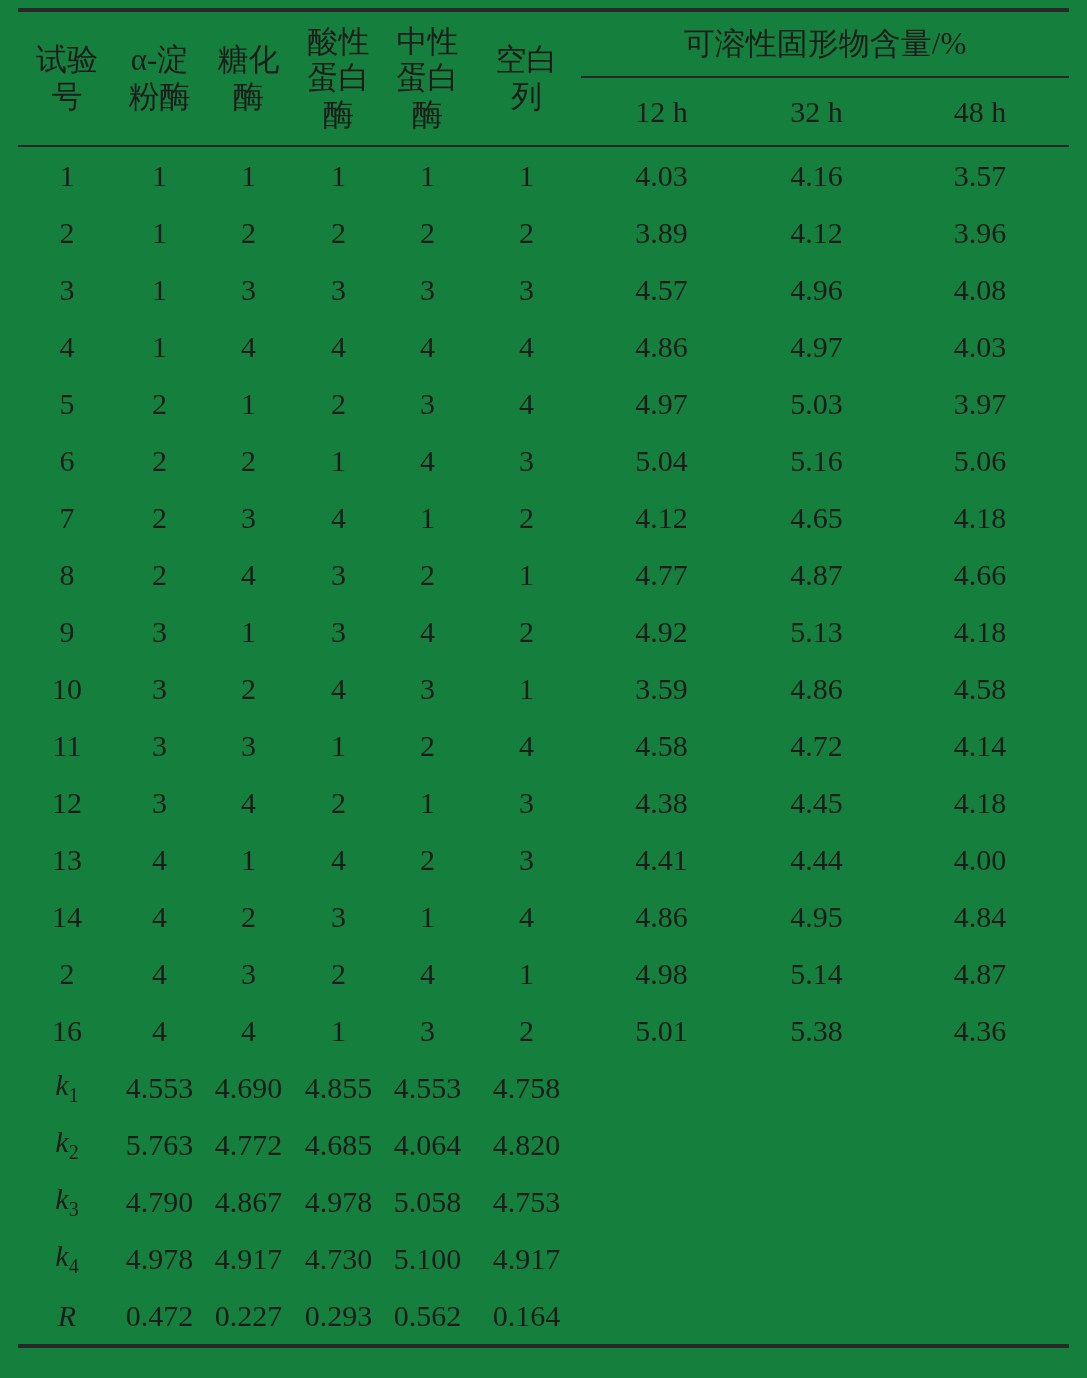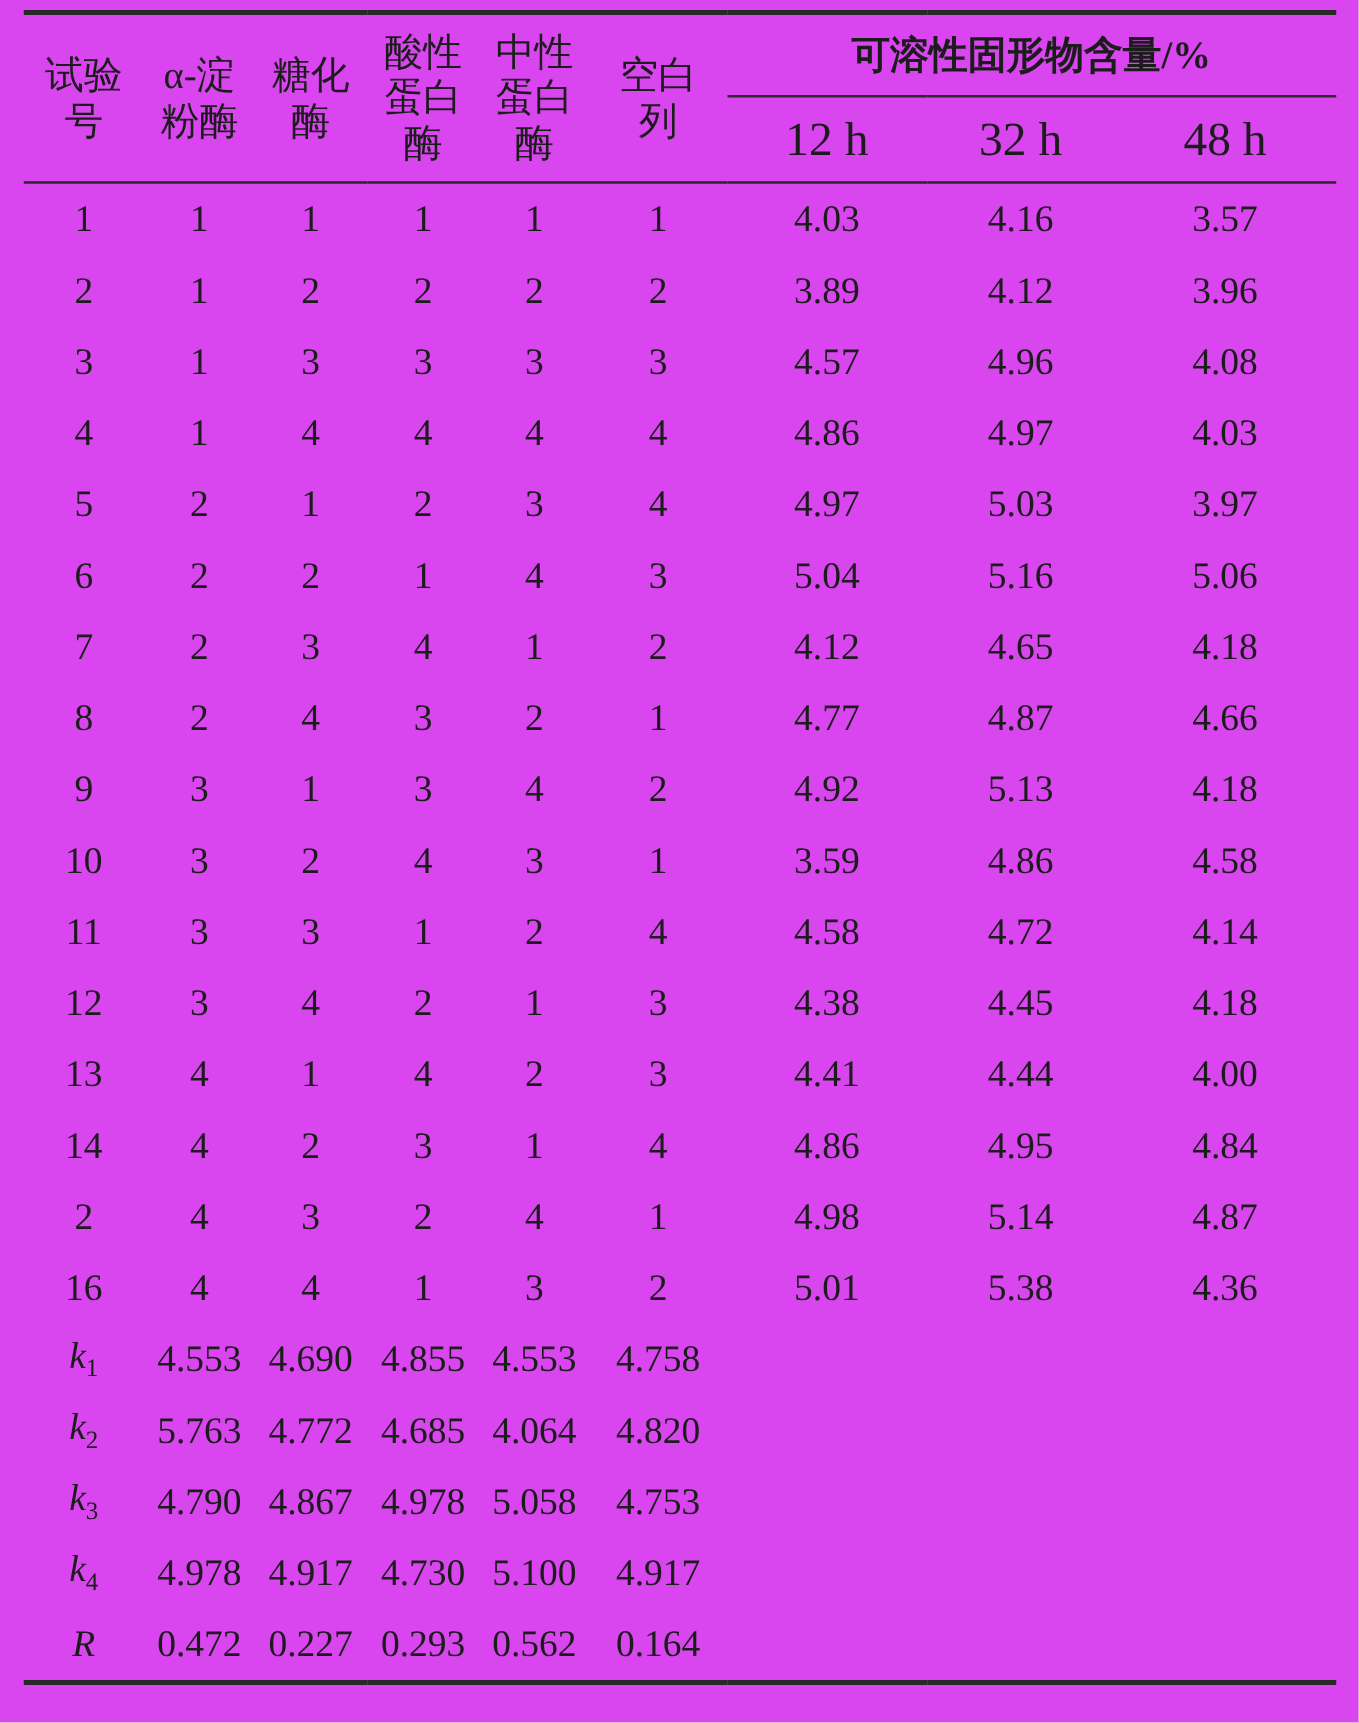"试验" .page { background: #d946ef -> #15803d }
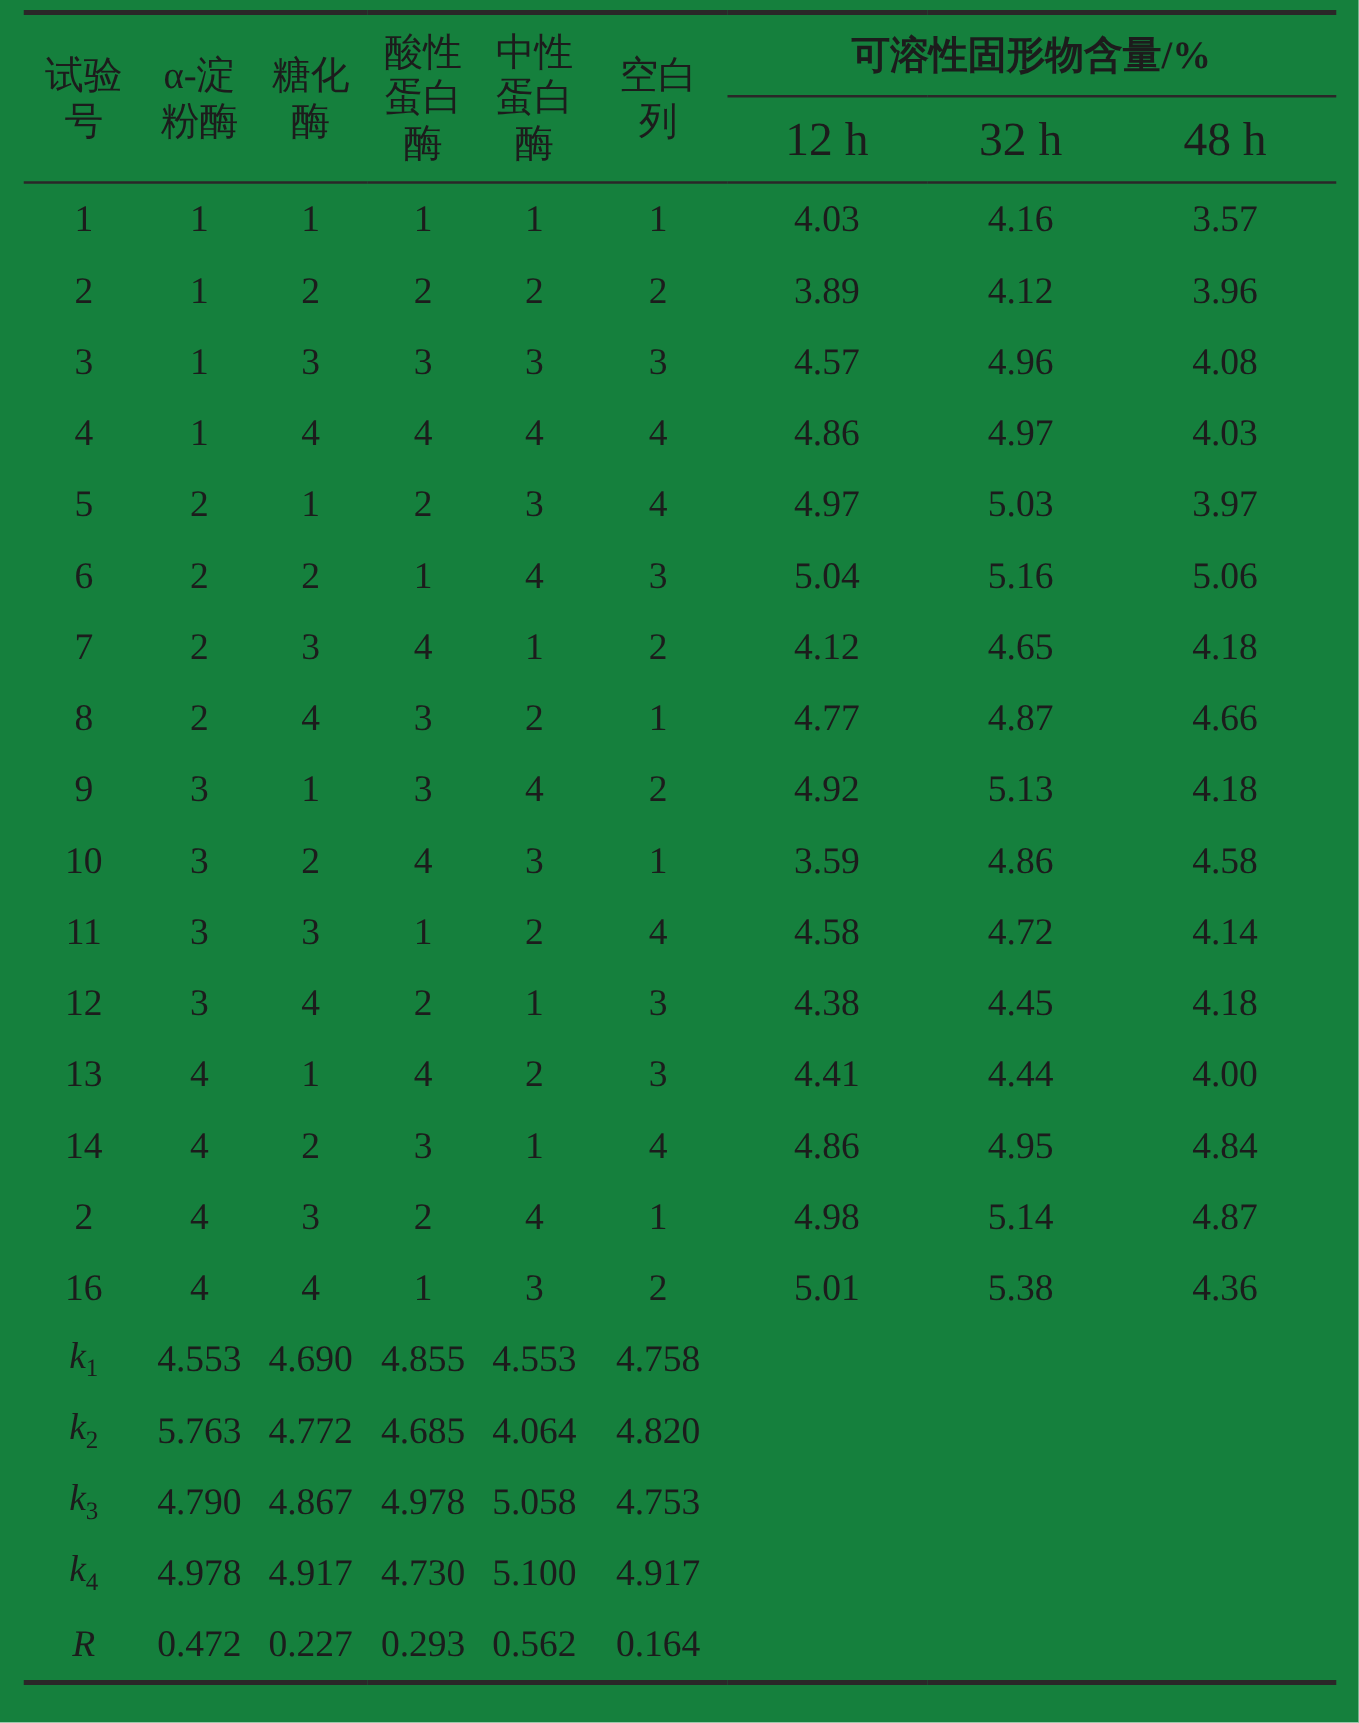"可溶性固形物含量/%" th.group-th { font-weight: bold -> none }
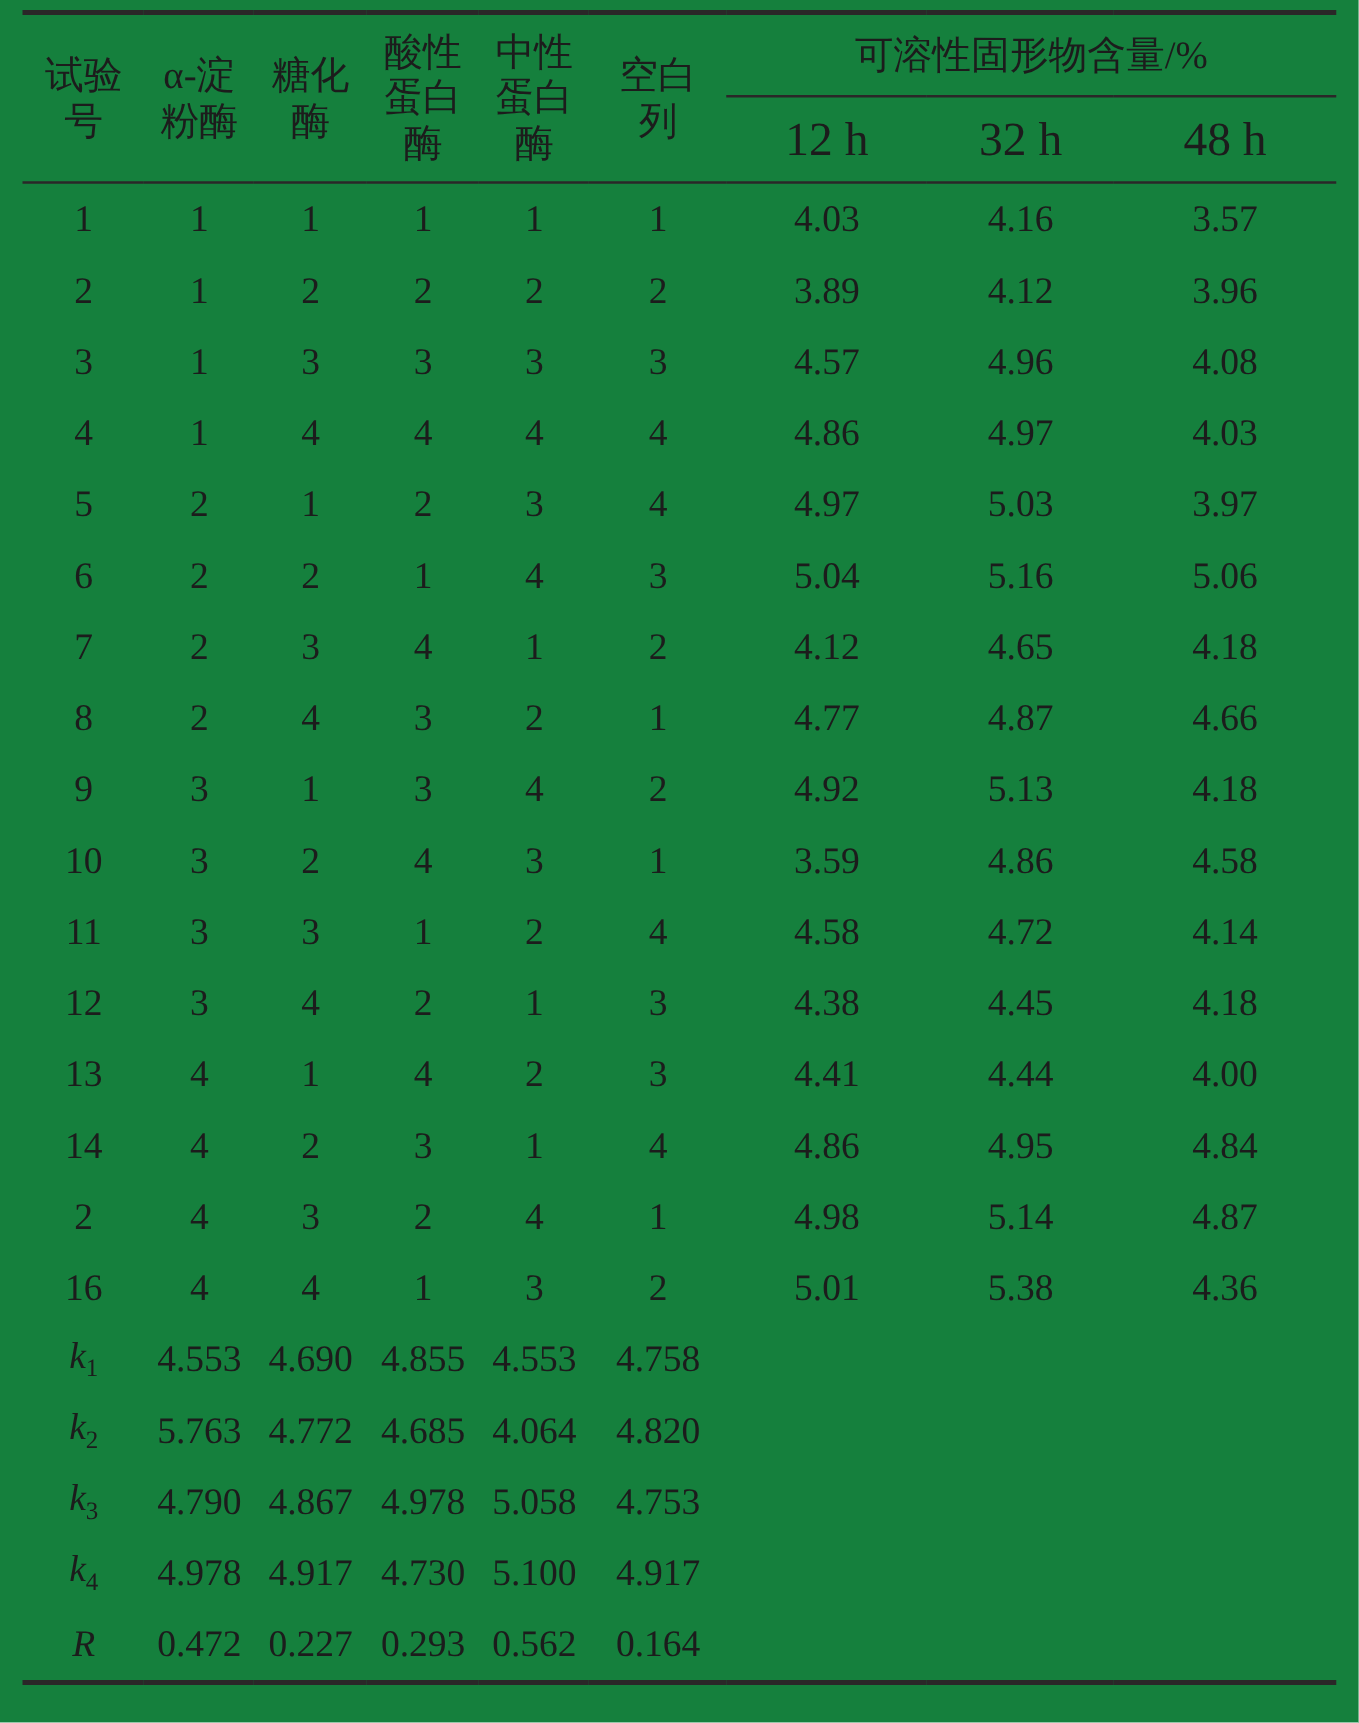"12 h" th.sub-th { font-size: 38px -> 30px }
